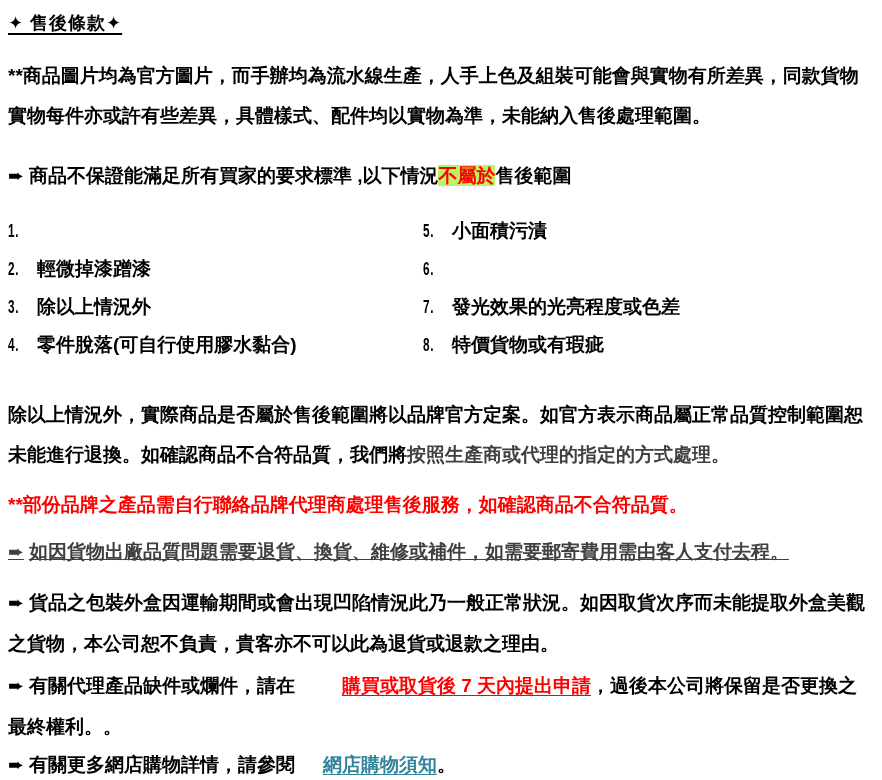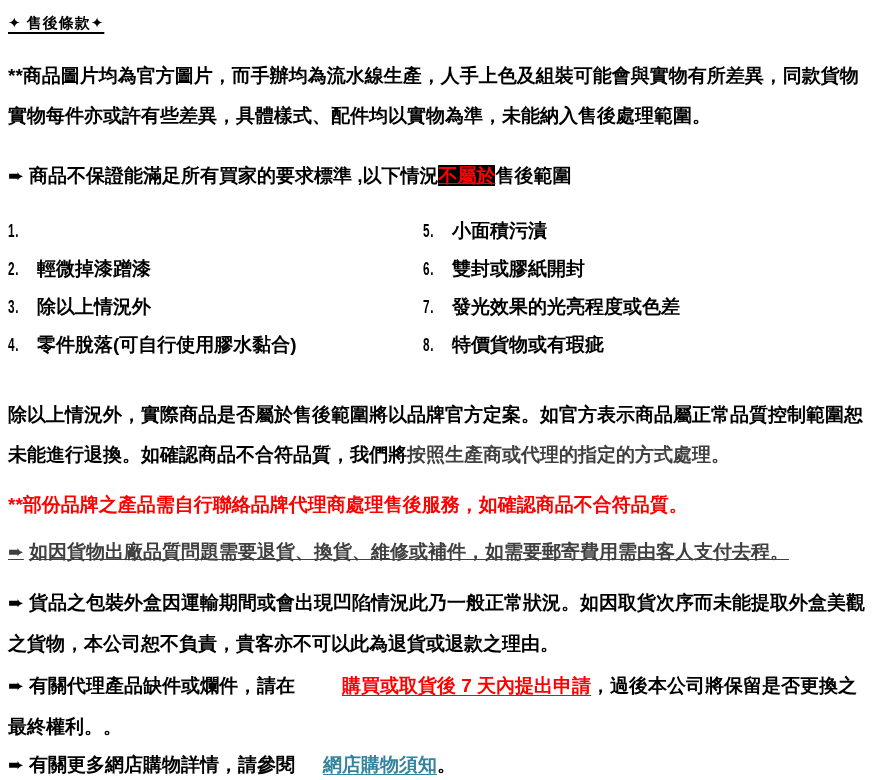"✦ 售後條款✦" .title { font-size: 15px -> 18px }
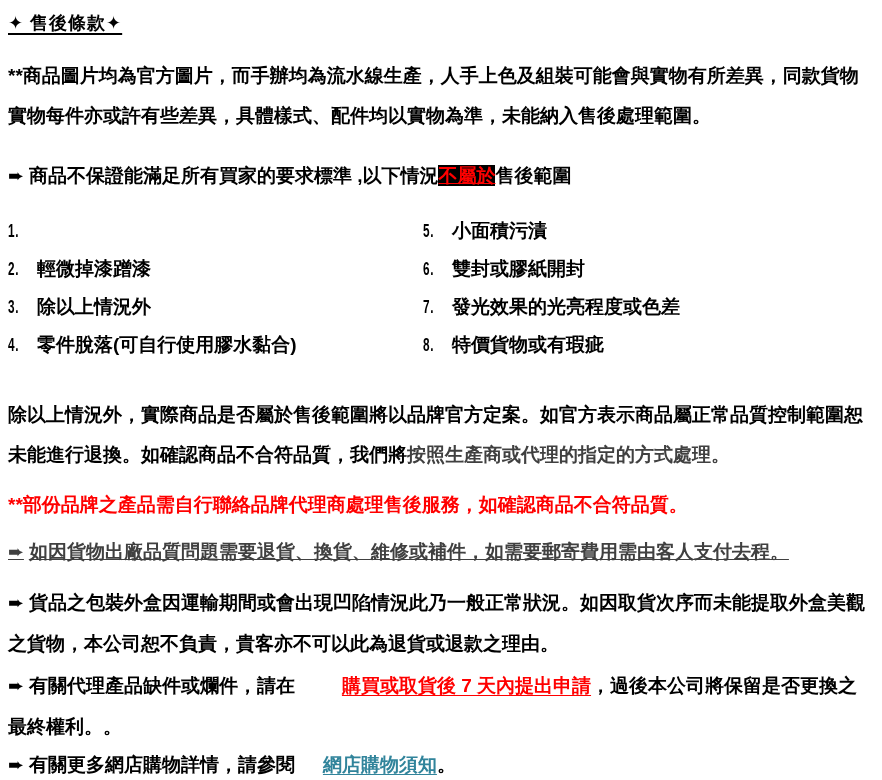"不屬於" .hl { background: #000000 -> #bef264; text-decoration: underline -> none }
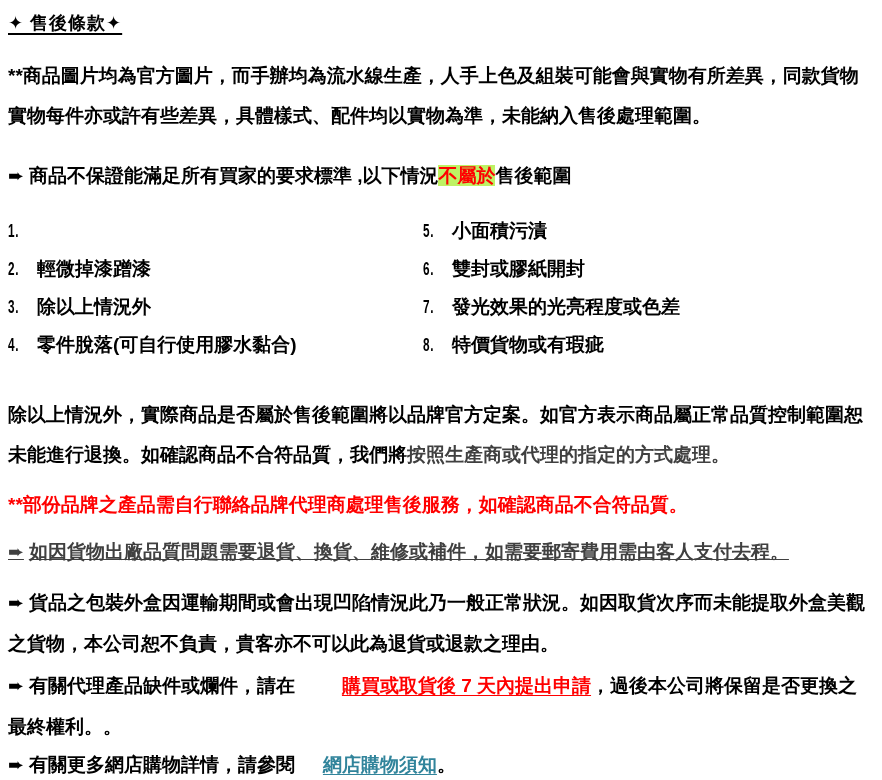"雙封或膠紙開封" span { html: <span>雙封或膠紙開封</span> -> none }
